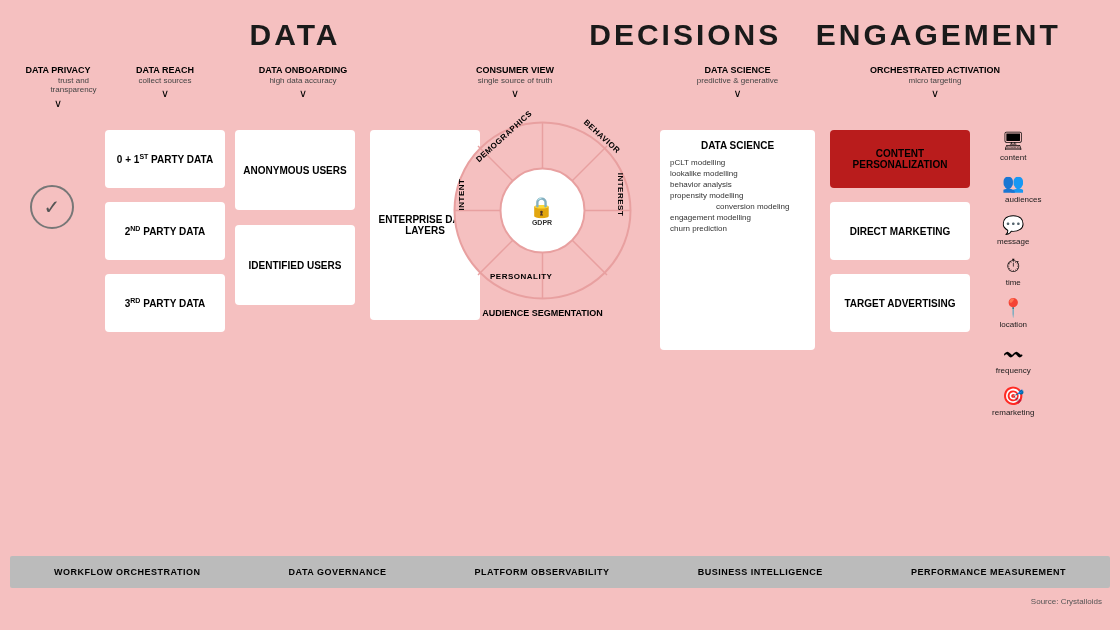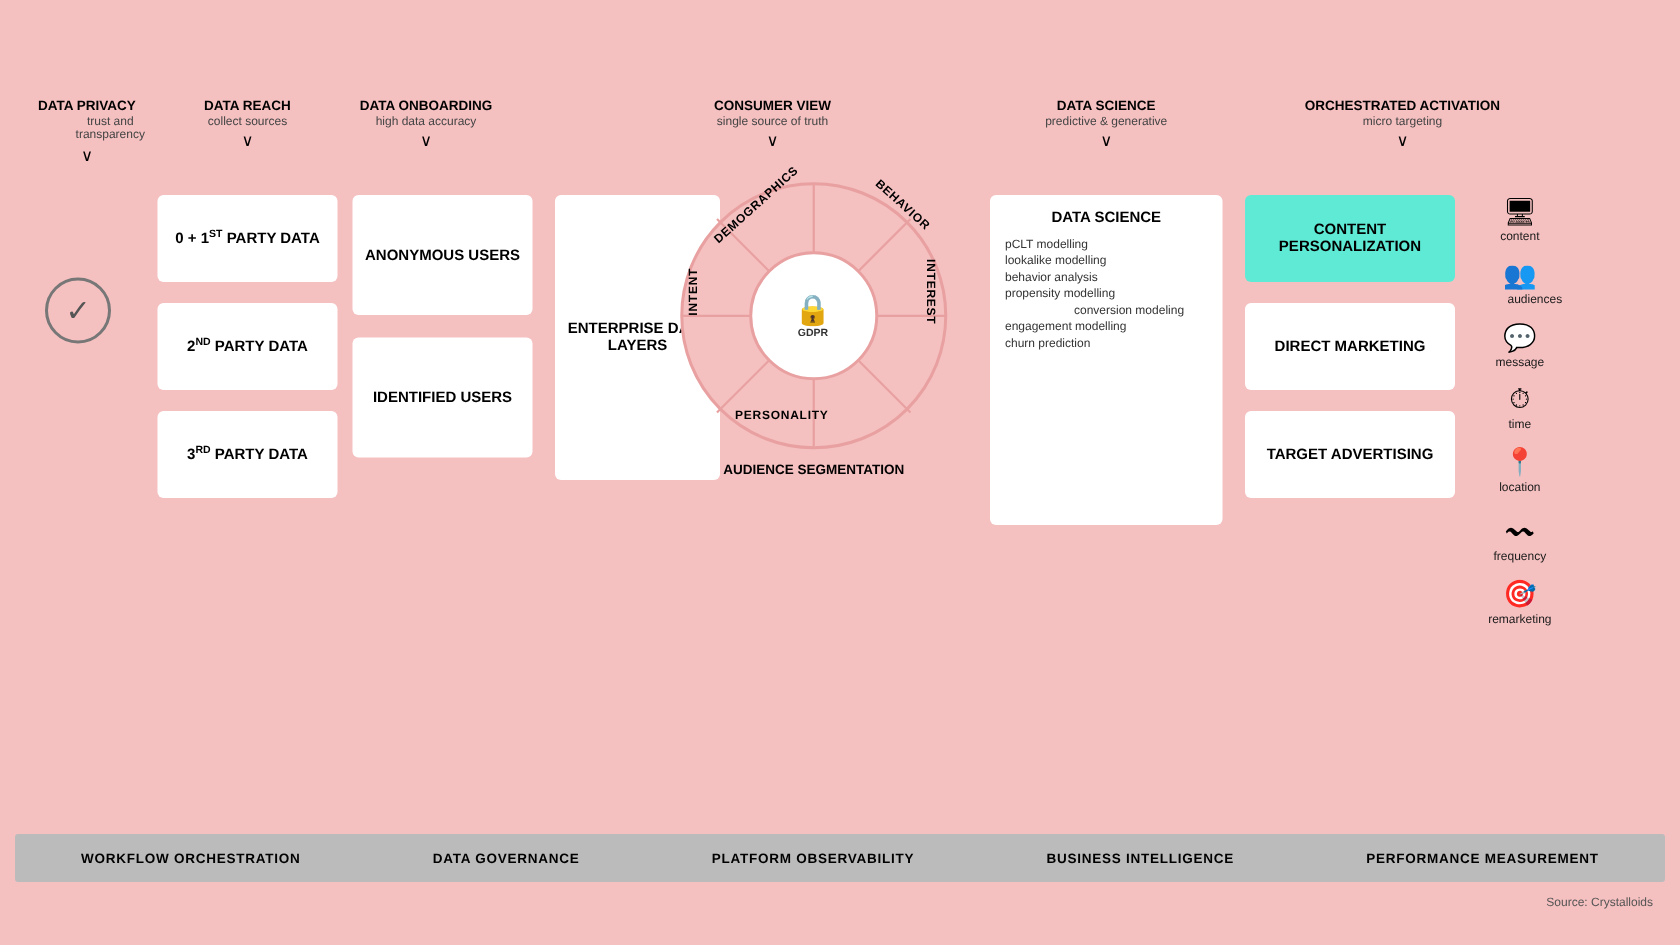"DATA" div { html: none -> <div> <div> <span>DATA</span> </div> <div> <span>DECISIONS</span> <span>ENGAGEMENT</span> </div> </div> }
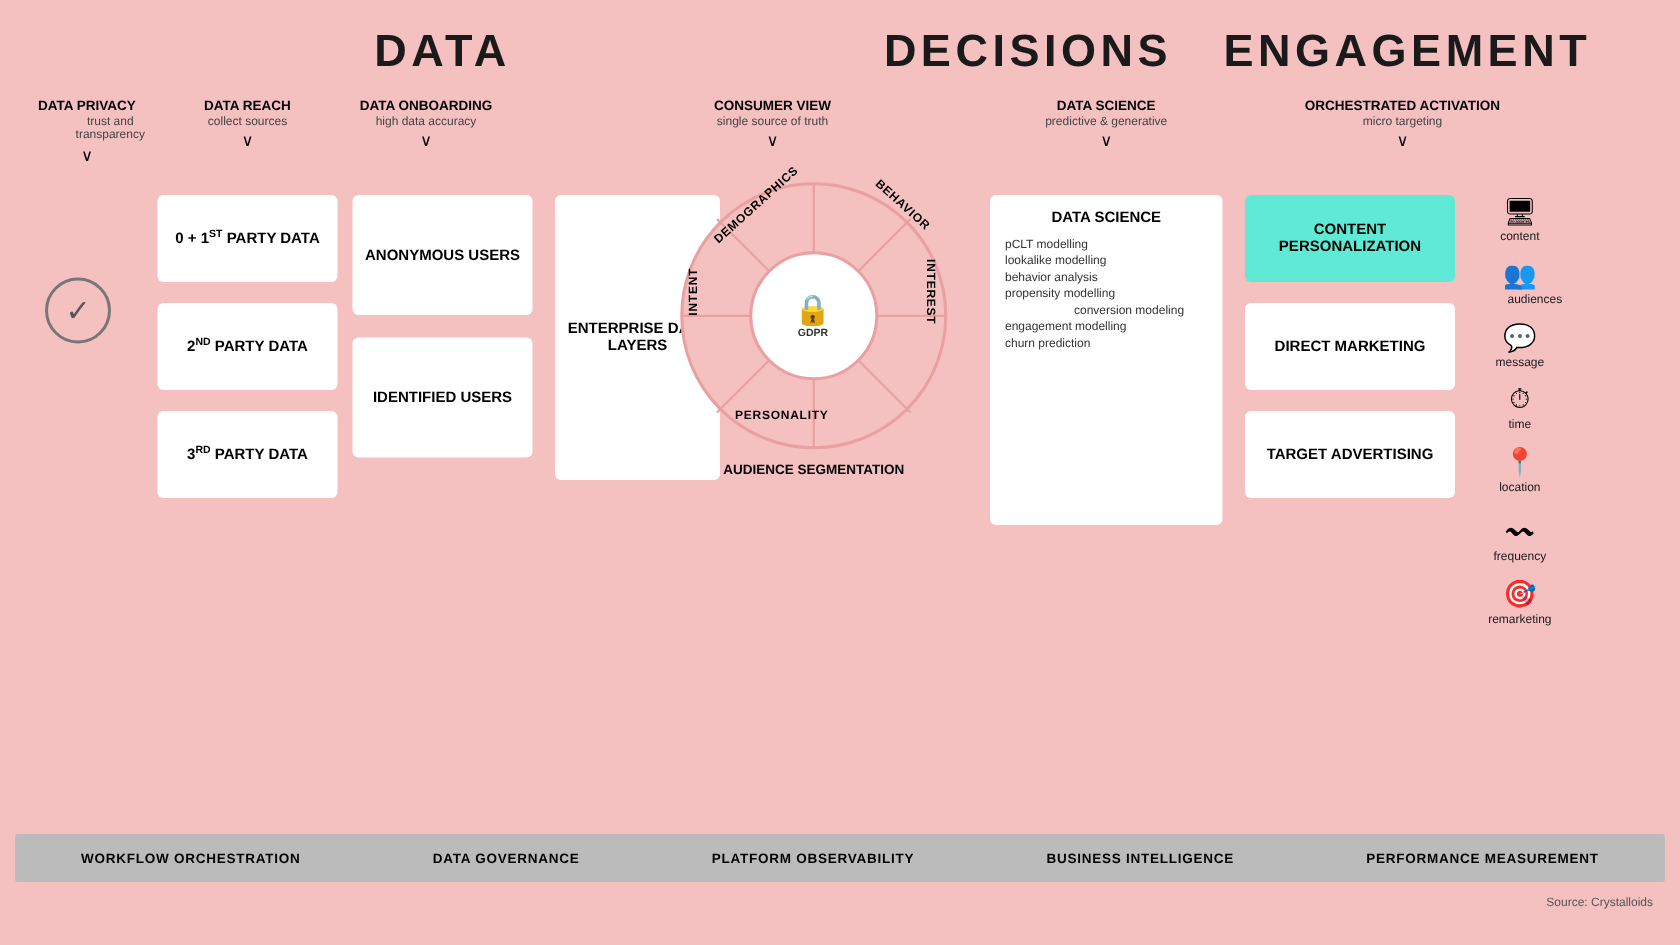"DATA ONBOARDING" div { left: 209px -> 228px }
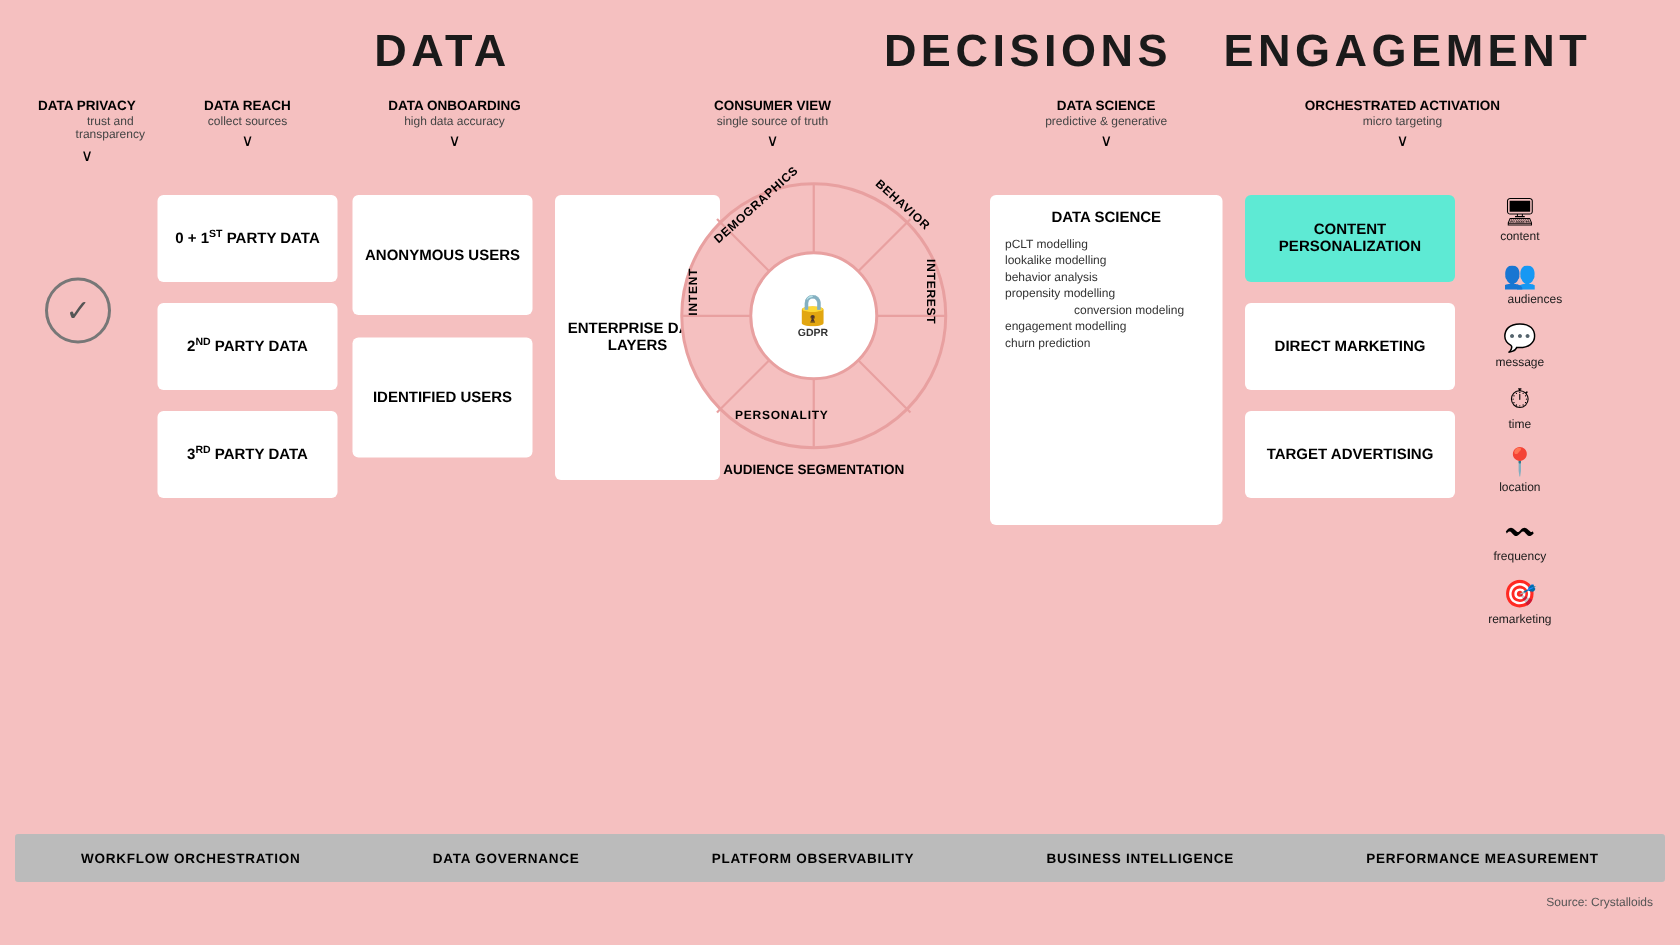"CONTENT PERSONALIZATION" div { background: #5eead4 -> #b91c1c }
